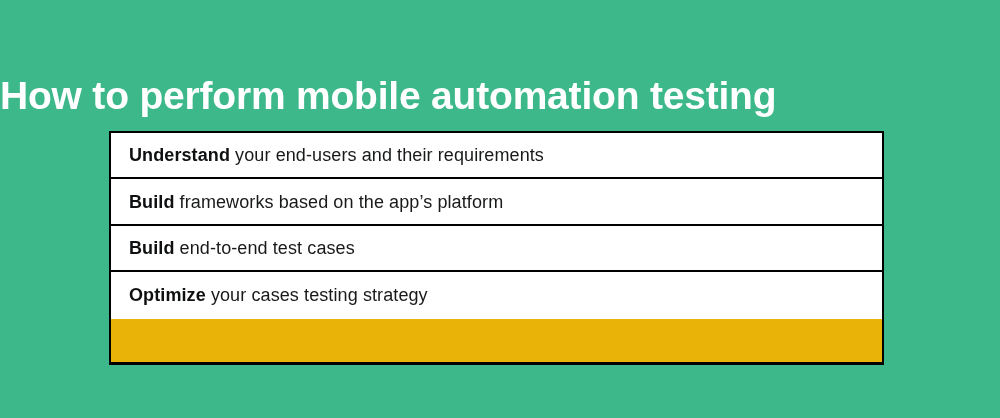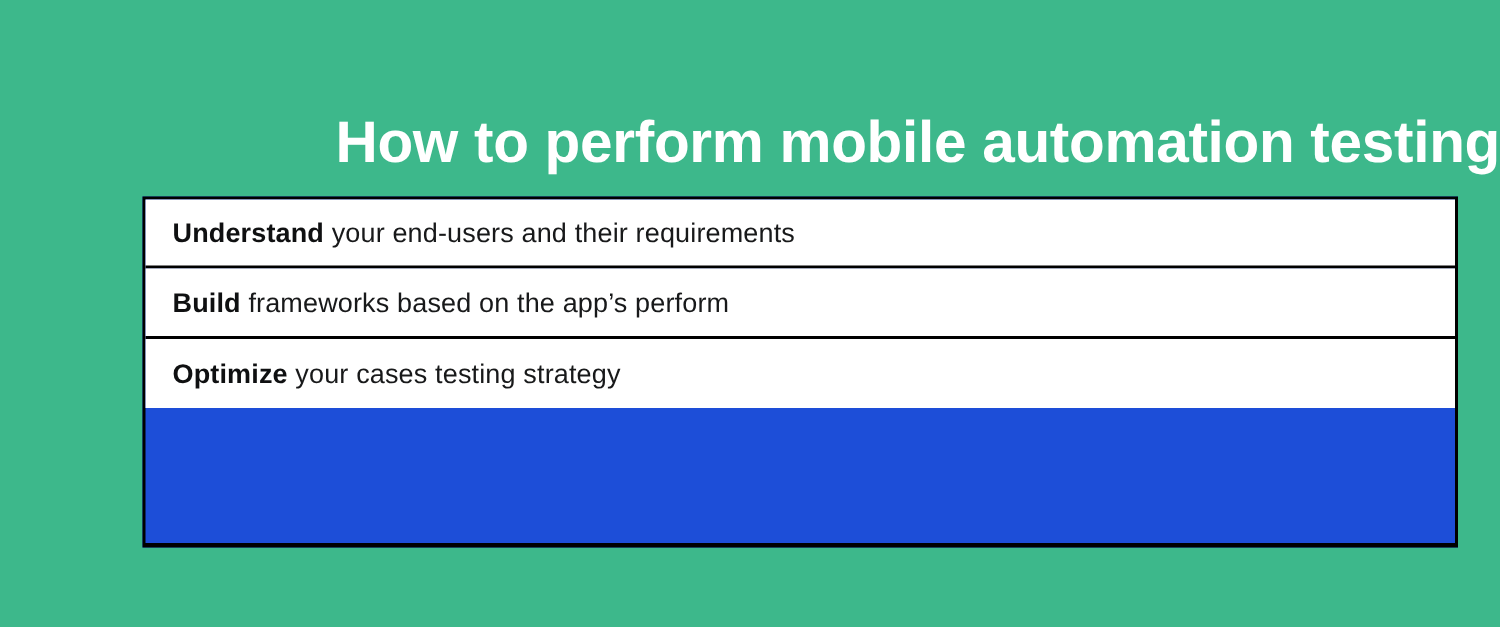"How to perform mobile automation" #page-title { text-align: right -> left }
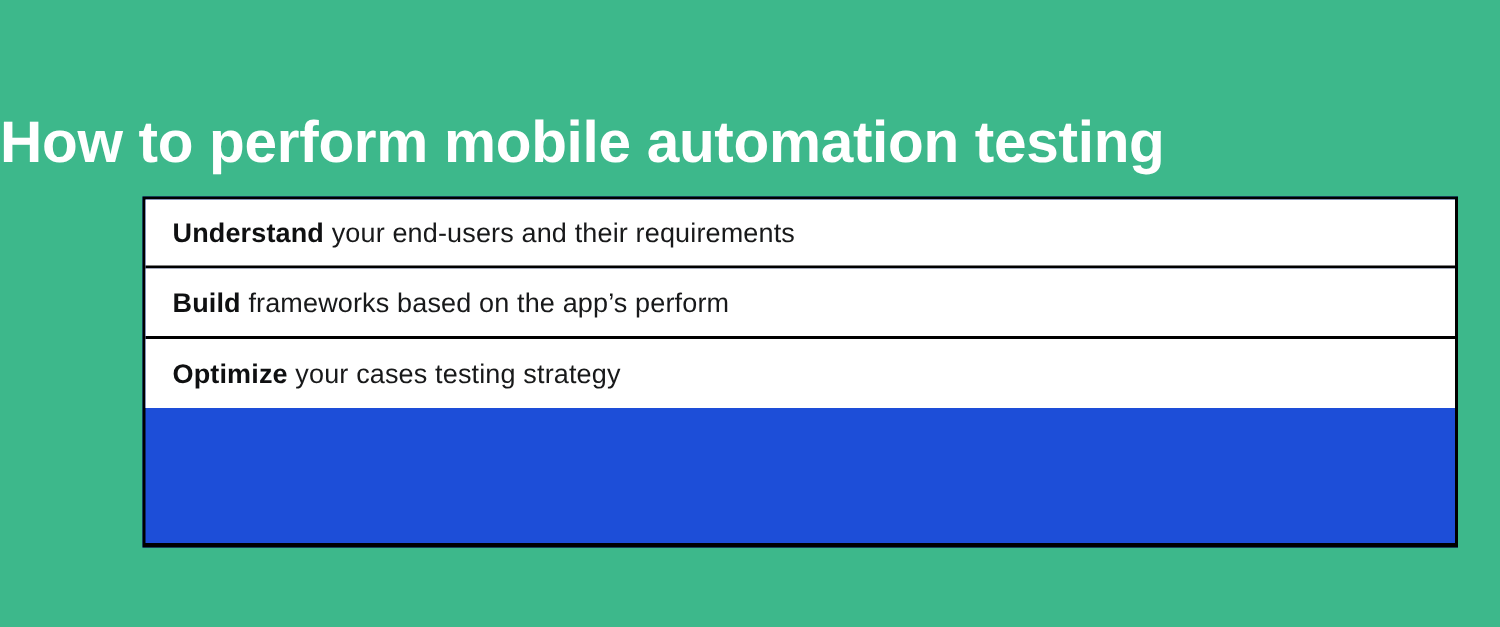"Understand your end-users and their" #steps-table { background: #1d4ed8 -> #eab308; left: 95px -> 109px; width: 877px -> 775px }
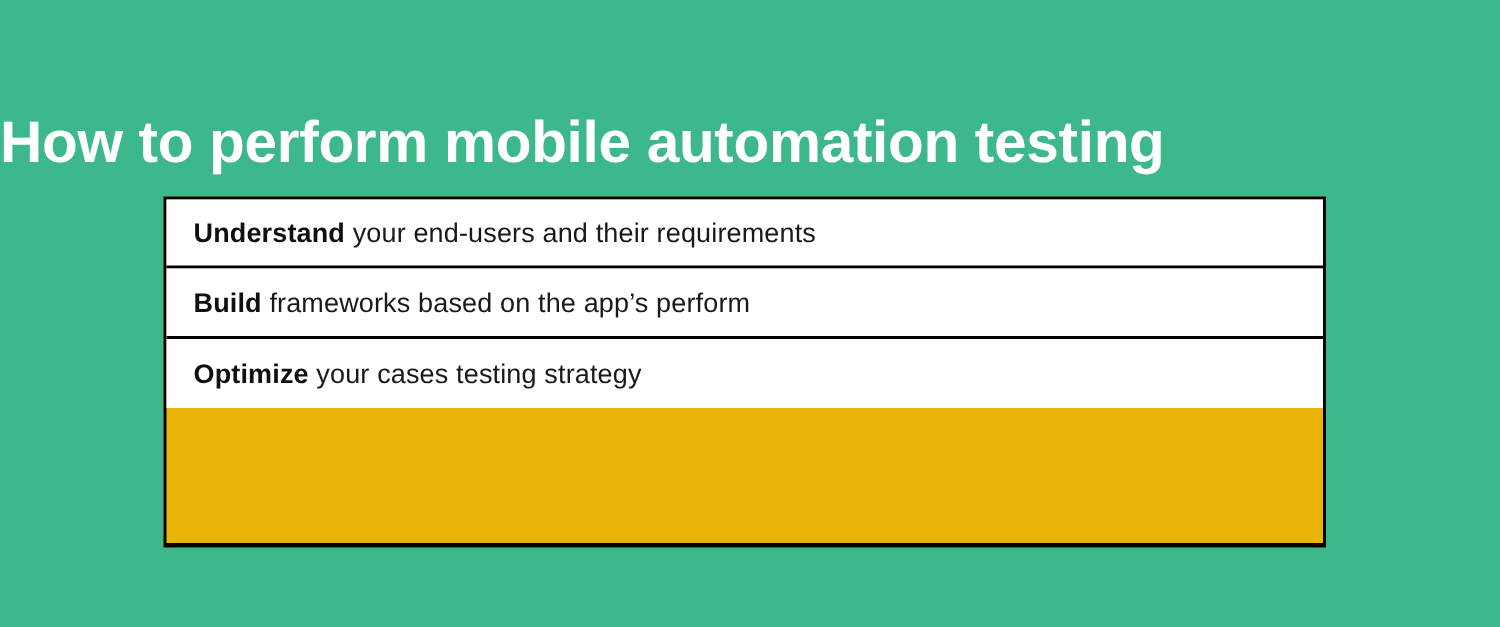"frameworks based on the app’s" span.step-rest { text: perform -> platform }
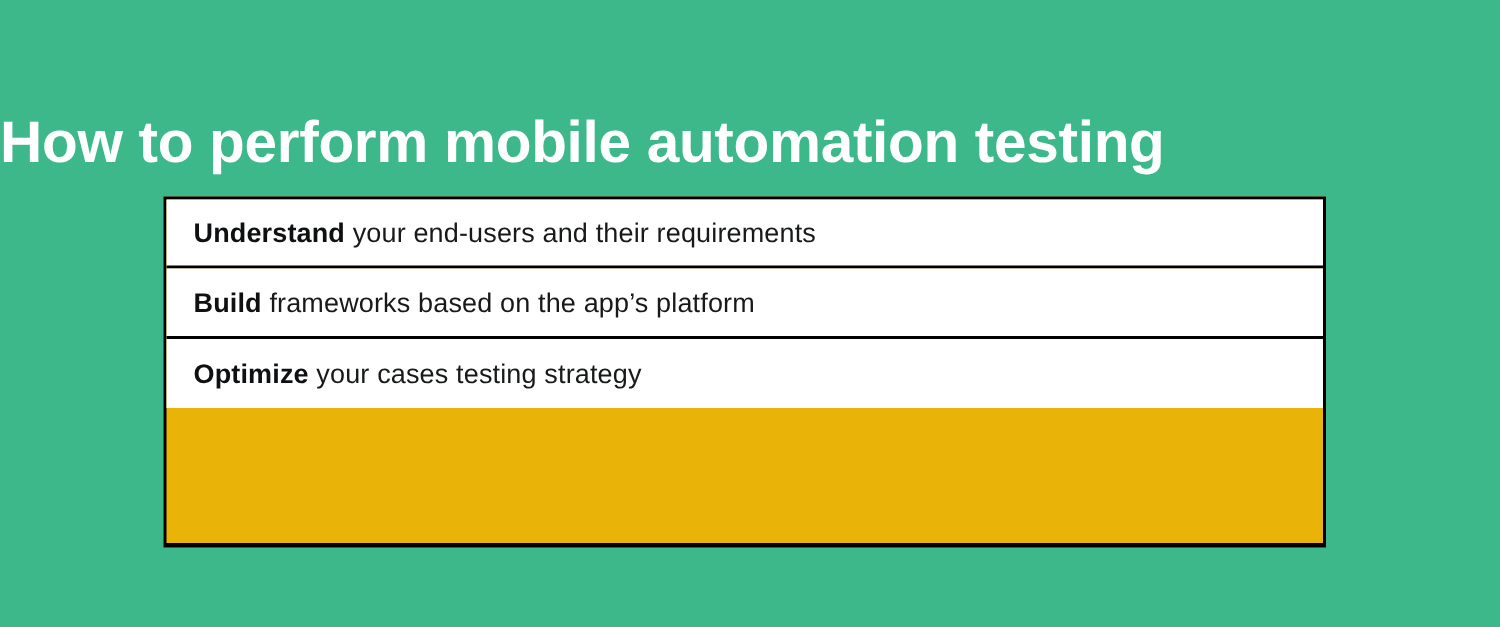"Build end-to-end test cases" div.step-row { html: none -> <div> <span><span>Build</span><span> end-to-end test cases</span></span> </div> }
